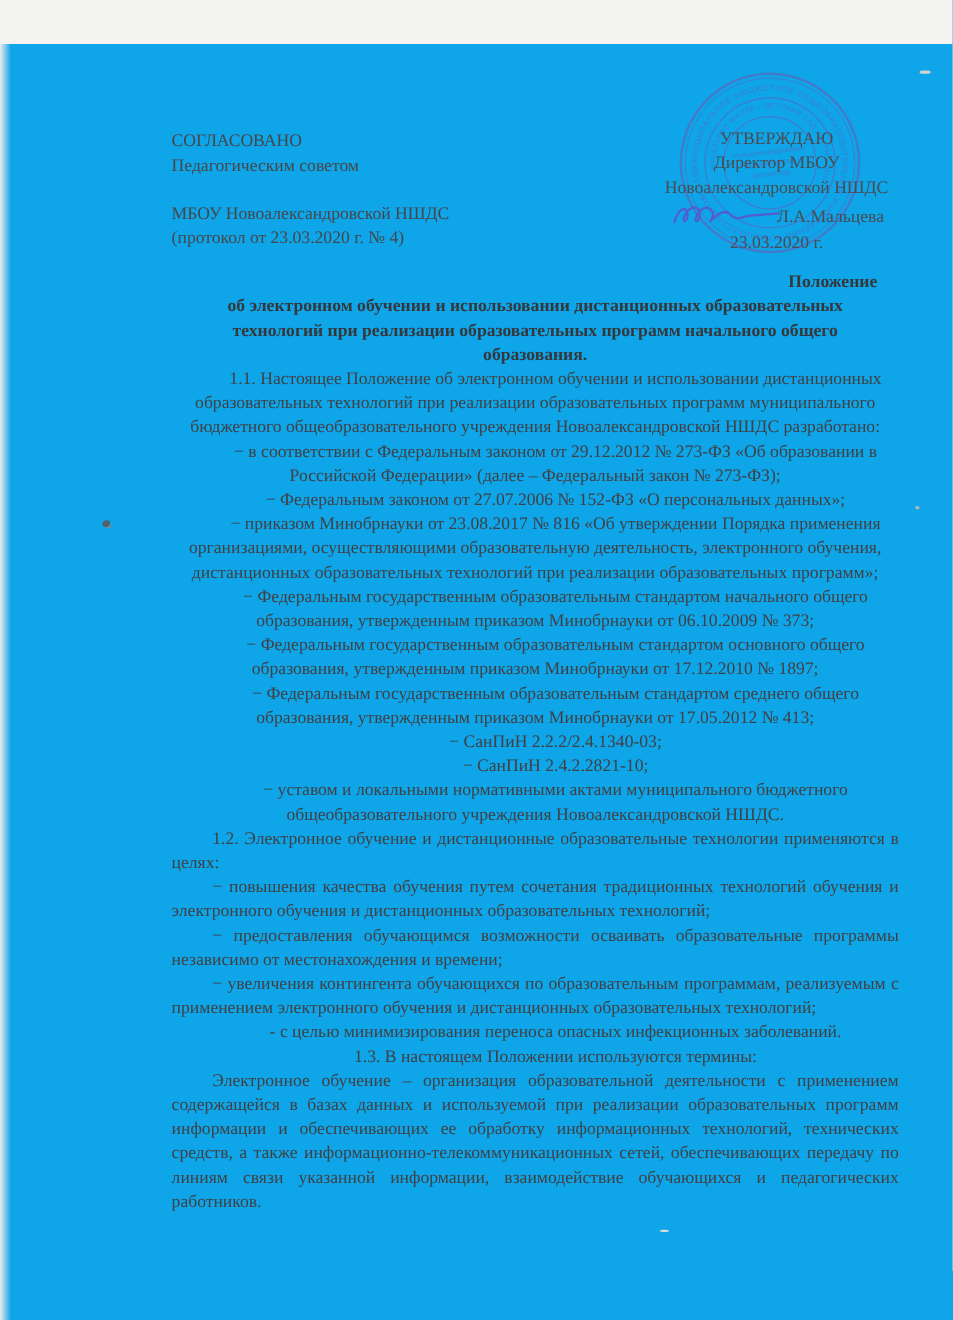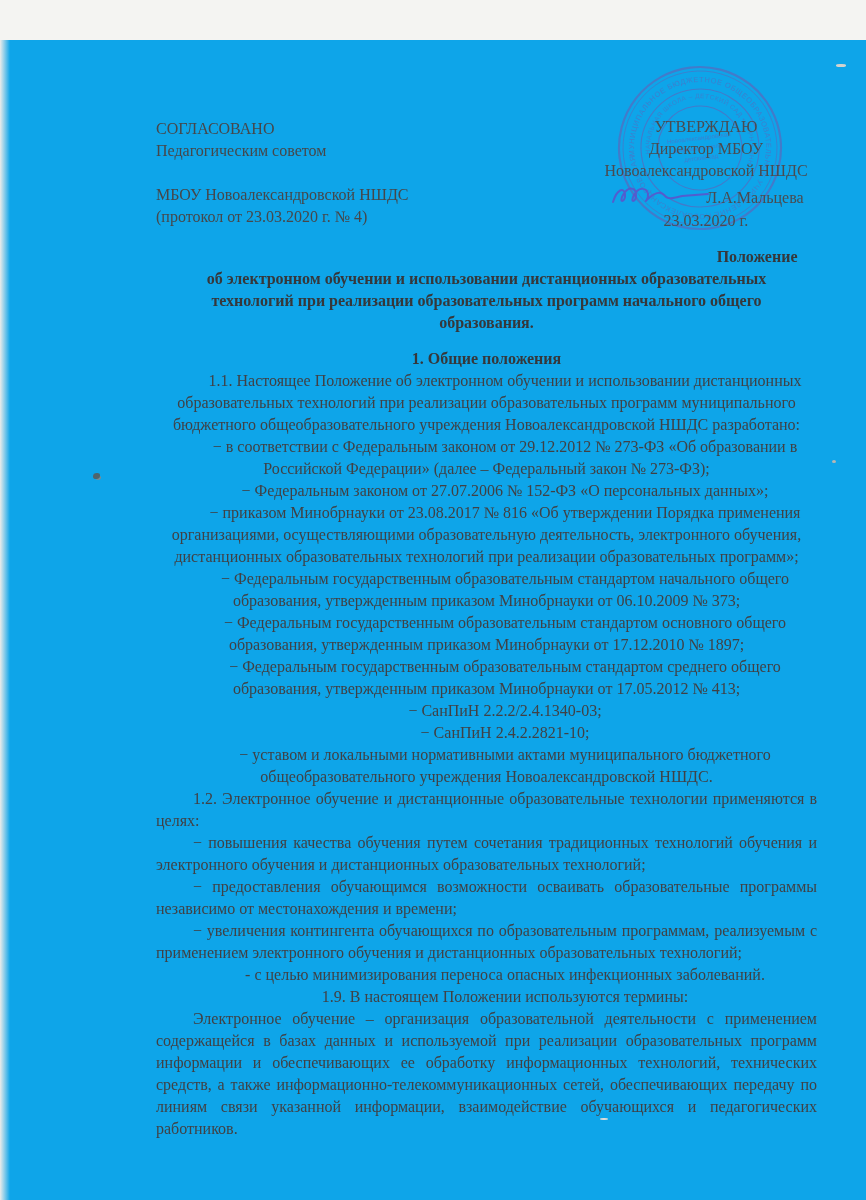"1. Общие положения" div.section-heading { html: <div>1. Общие положения</div> -> none }
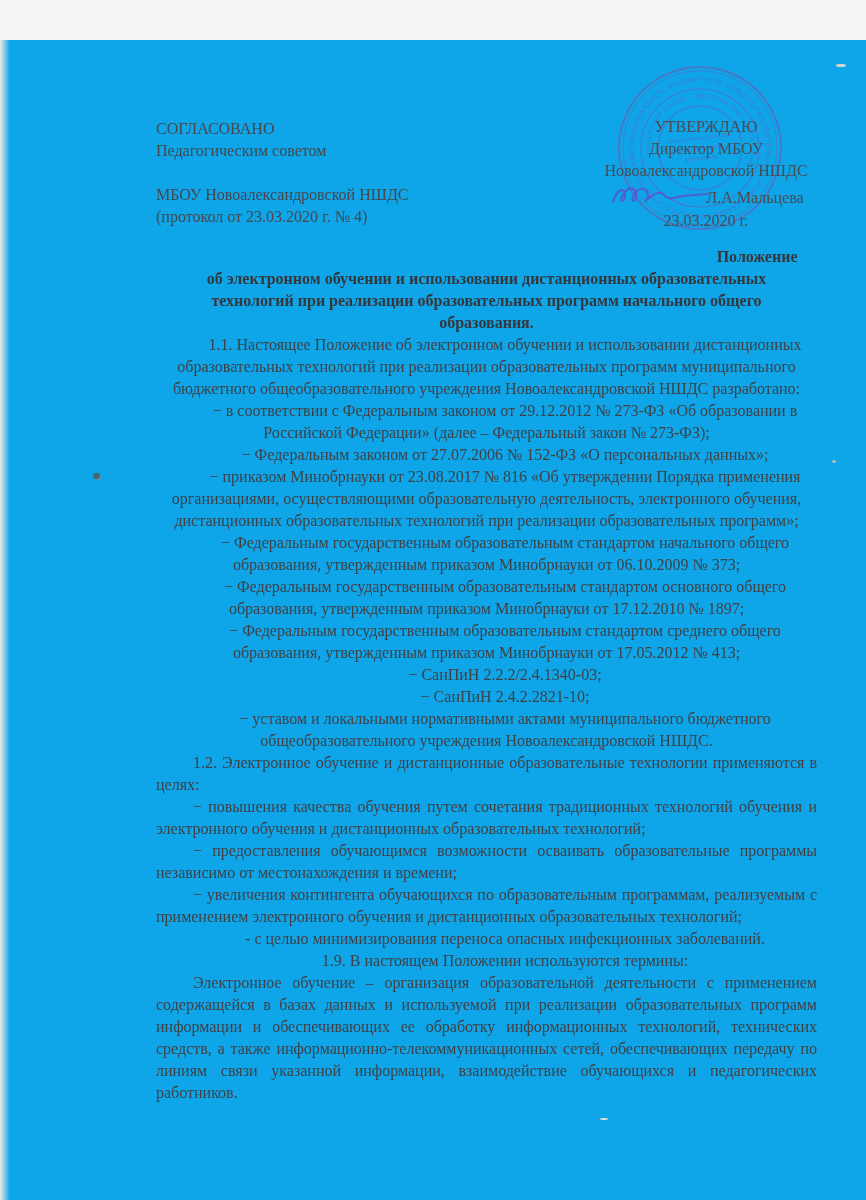"1.9. В настоящем Положении используются" p { text: 1.9 -> 1.3 }
